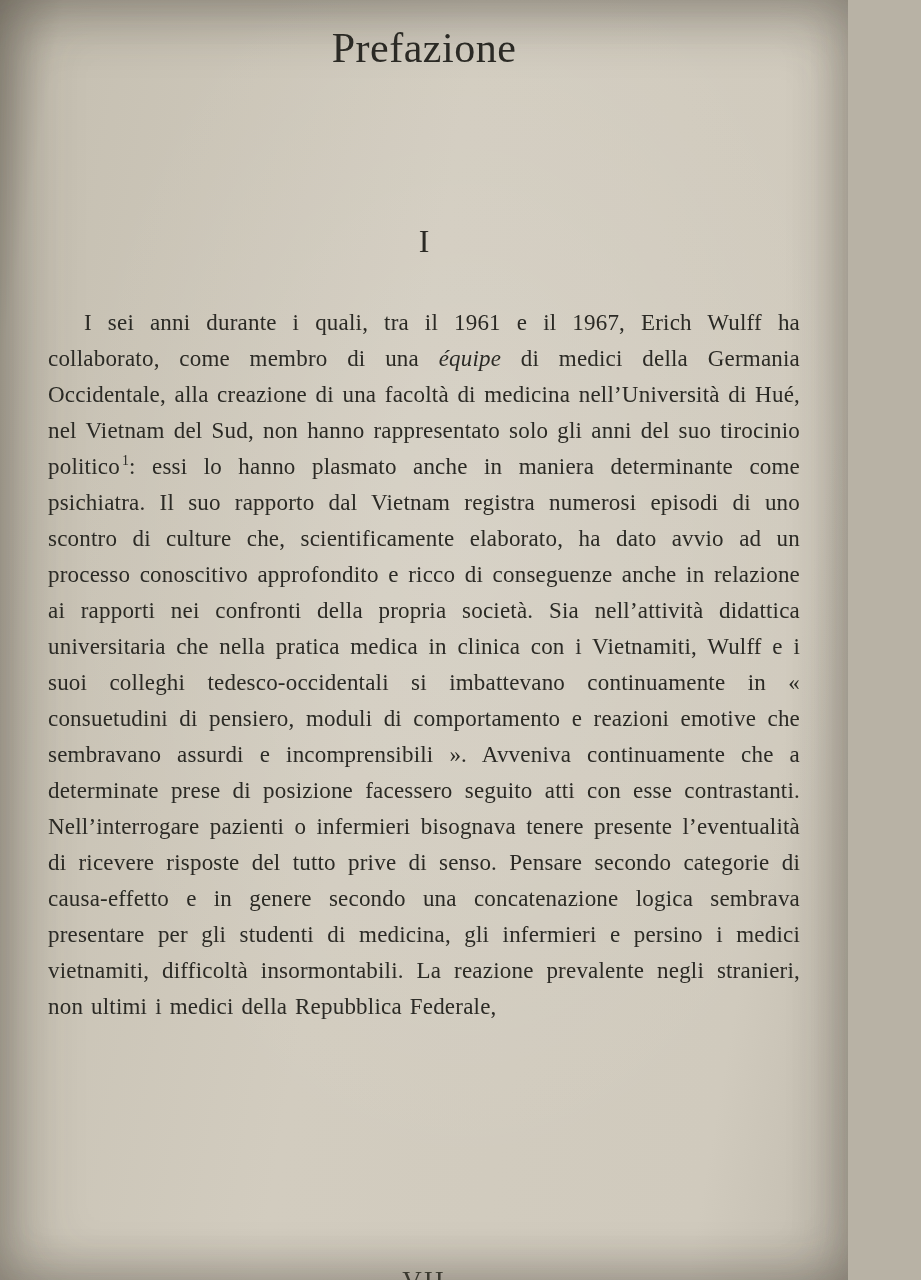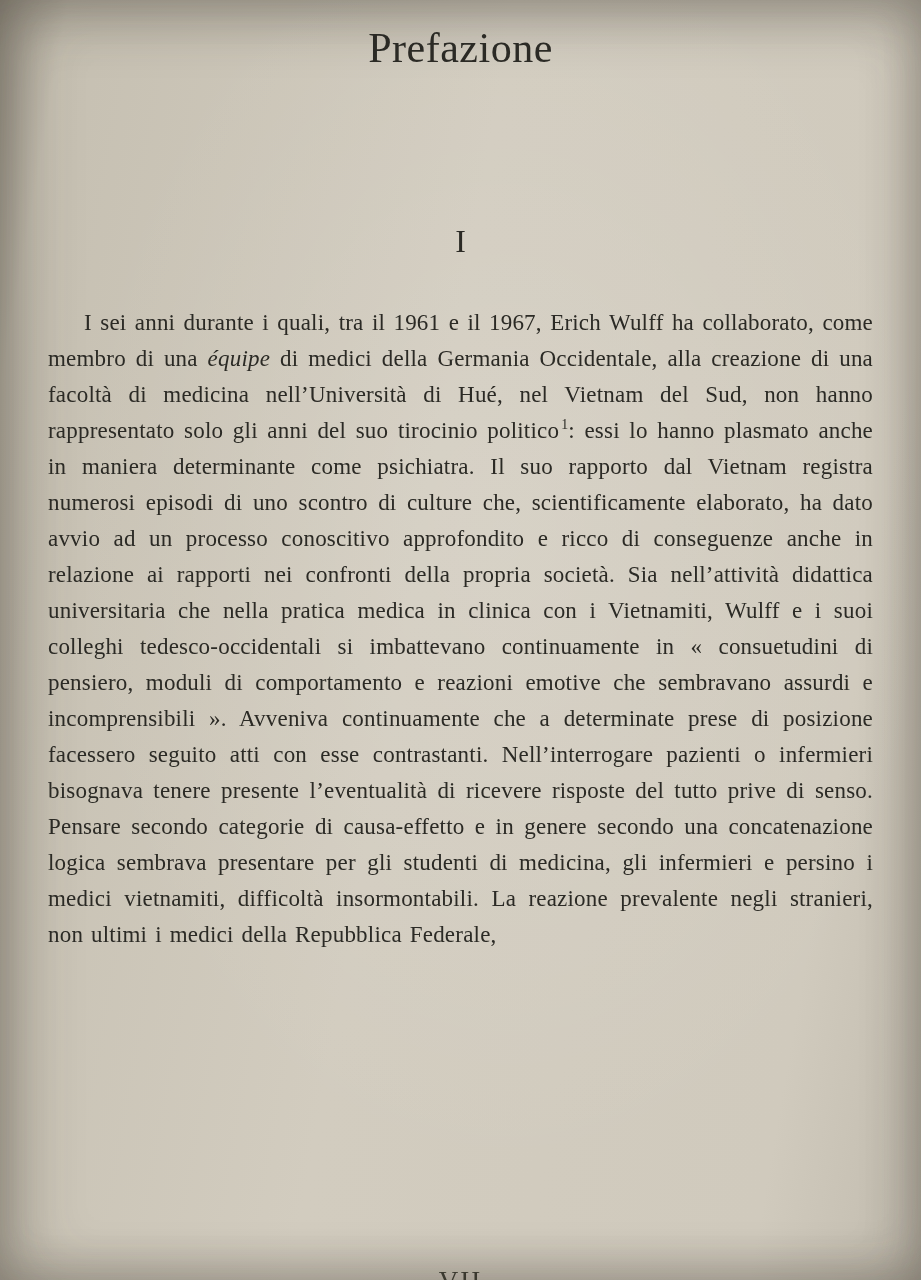"Prefazione" .book-page { width: 921px -> 848px }
